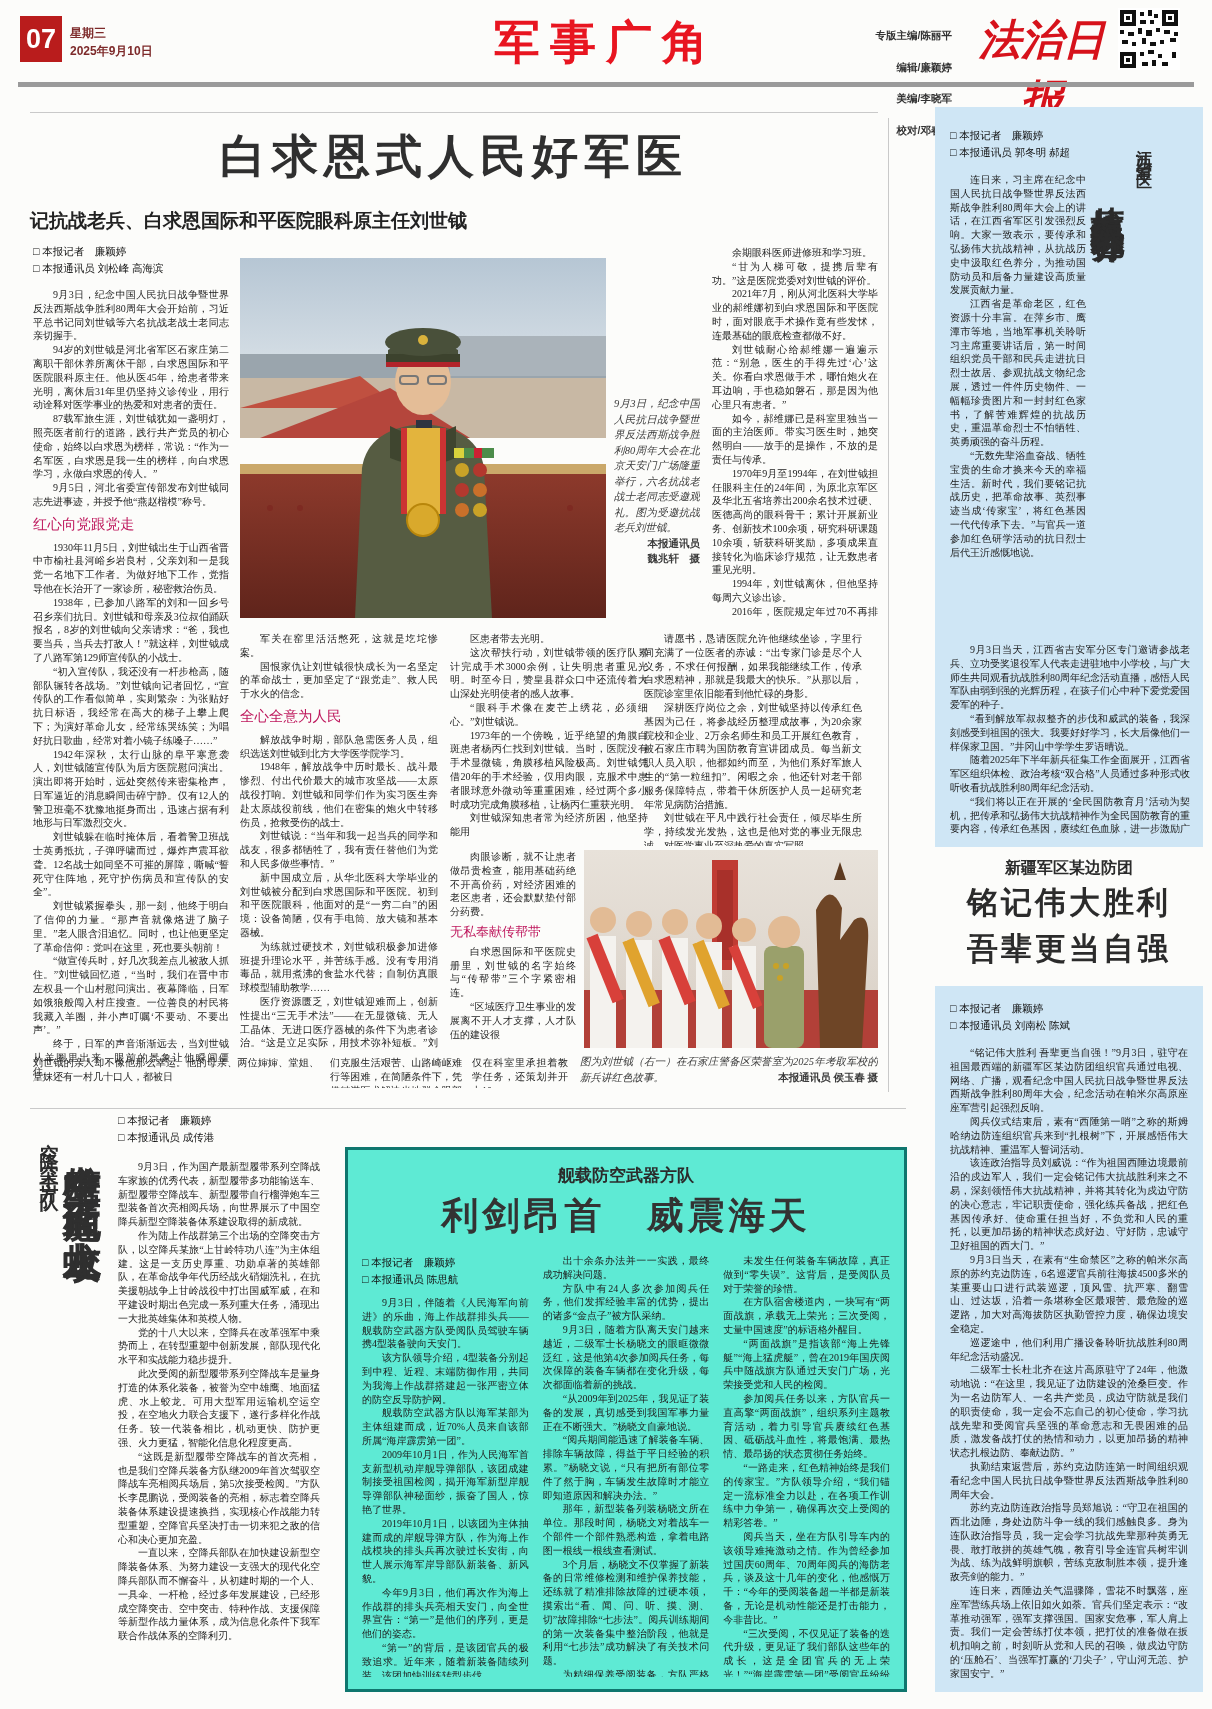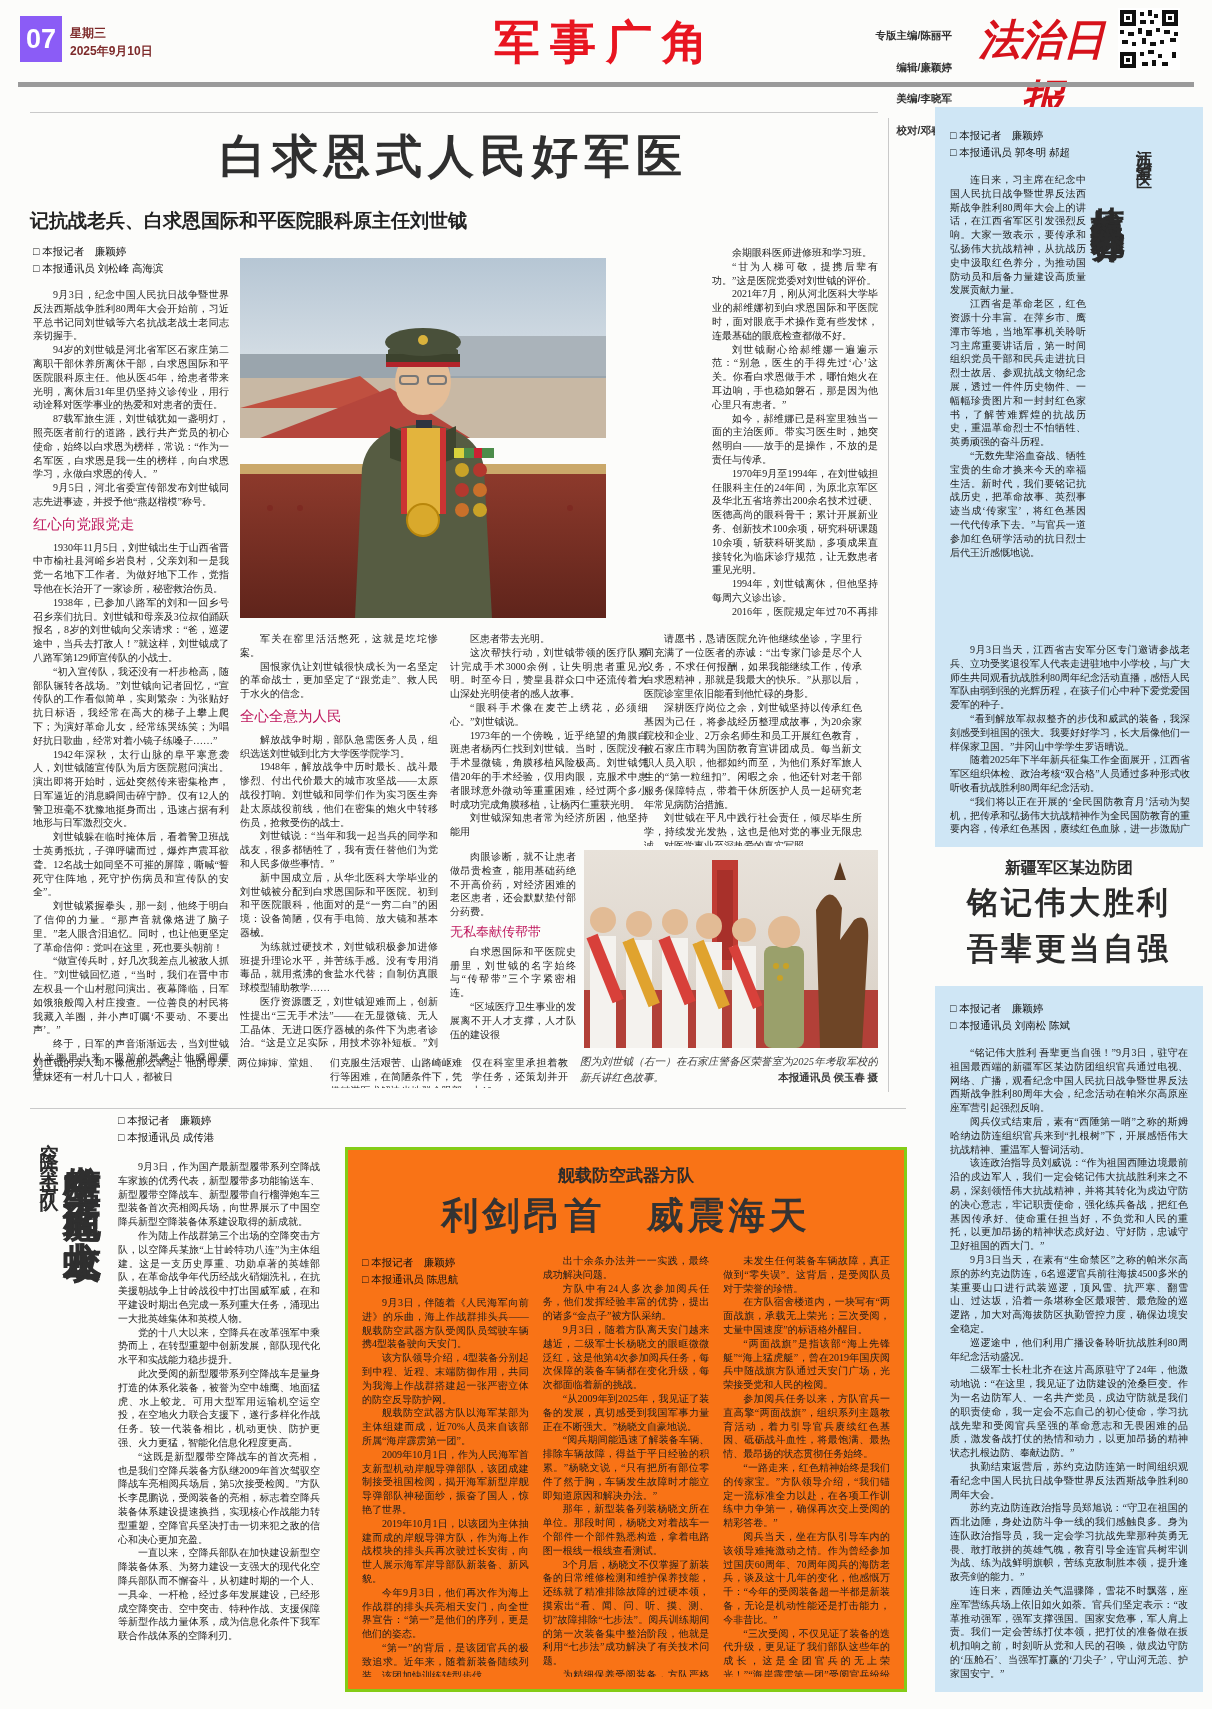"07" .pagenum { background: #8b5cf6 -> #b91c1c }
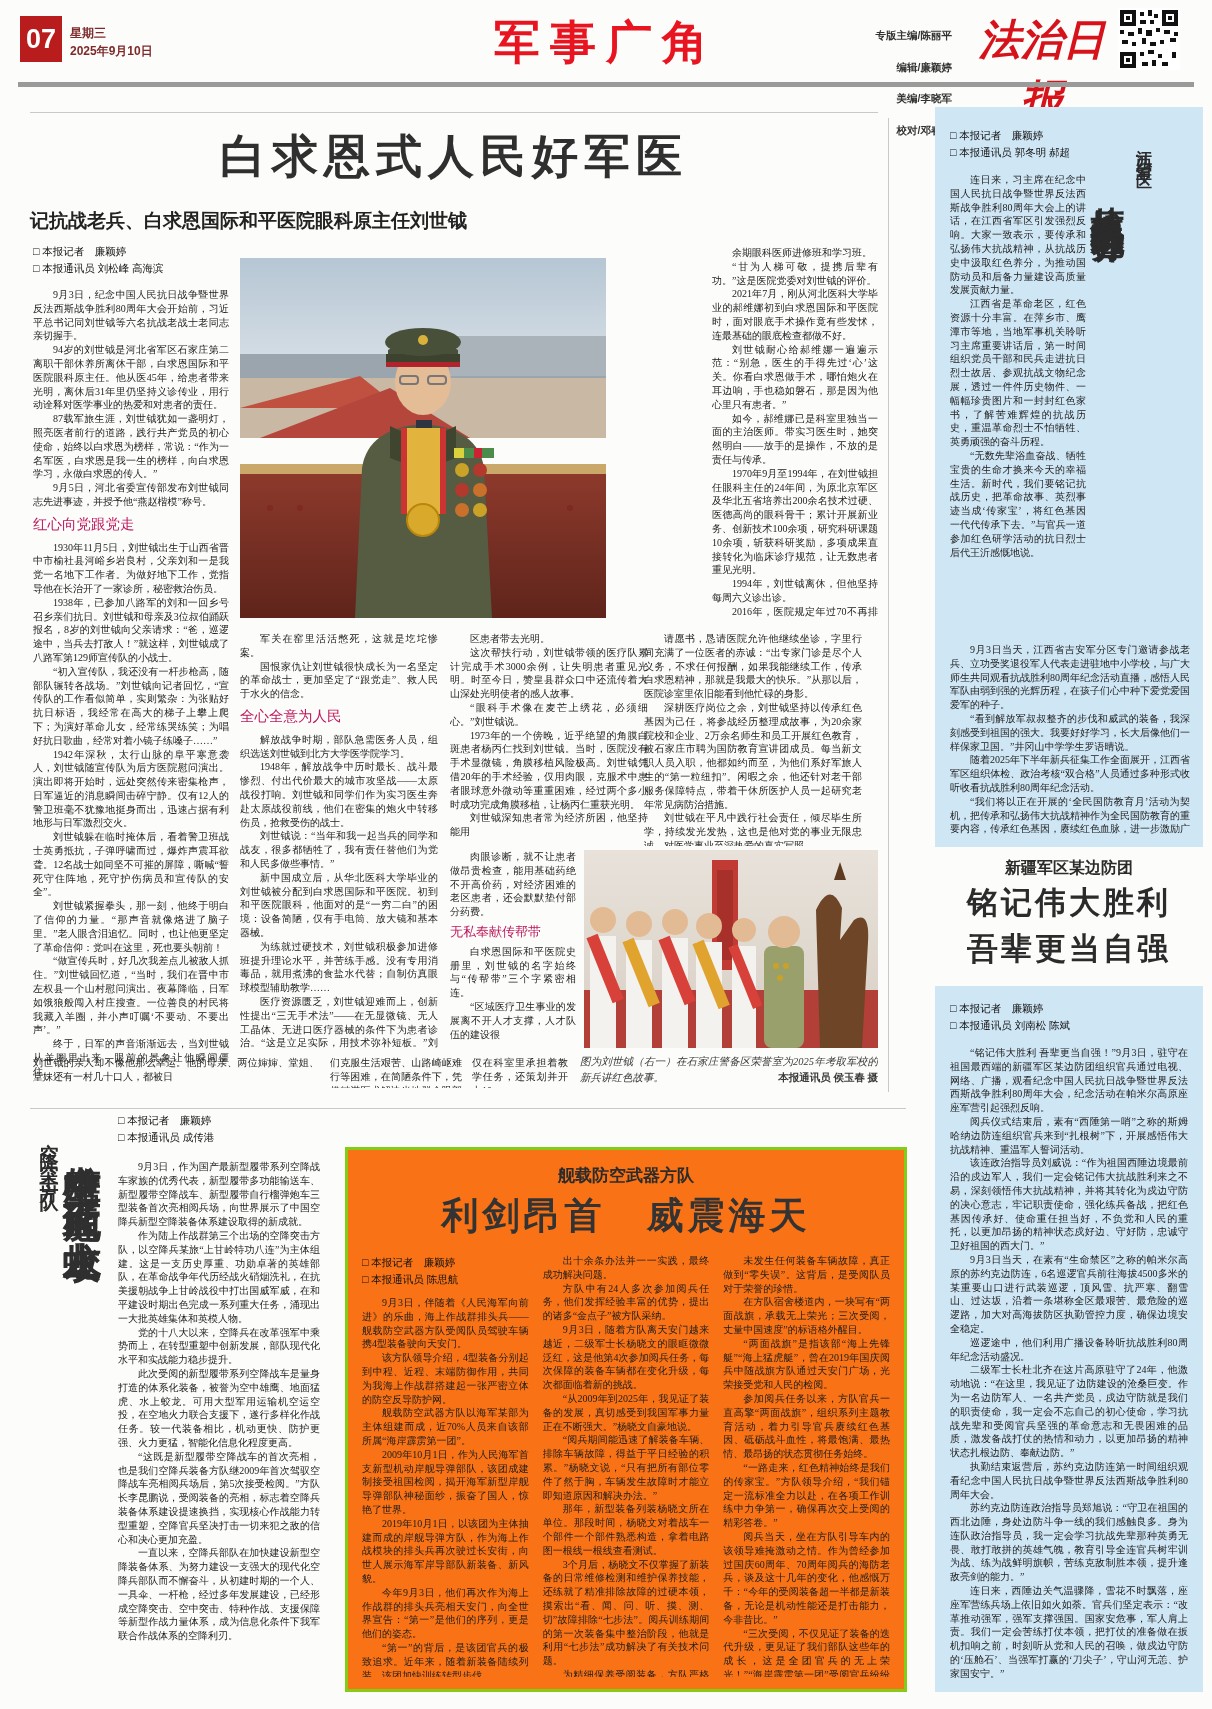"9月3日，纪念中国人民抗日战争暨世界反法西斯战争胜利80周年大会在北京天安门广场" div.abs { html: none -> <div> <span>9月3日，纪念中国人民抗日战争暨世界反法西斯战争胜利80周年大会在北京天安门广场隆重举行，六名抗战老战士老同志受邀观礼。图为受邀抗战老兵刘世钺。</span> <span>本报通讯员</span> <span>魏兆轩 摄</span> </div> }
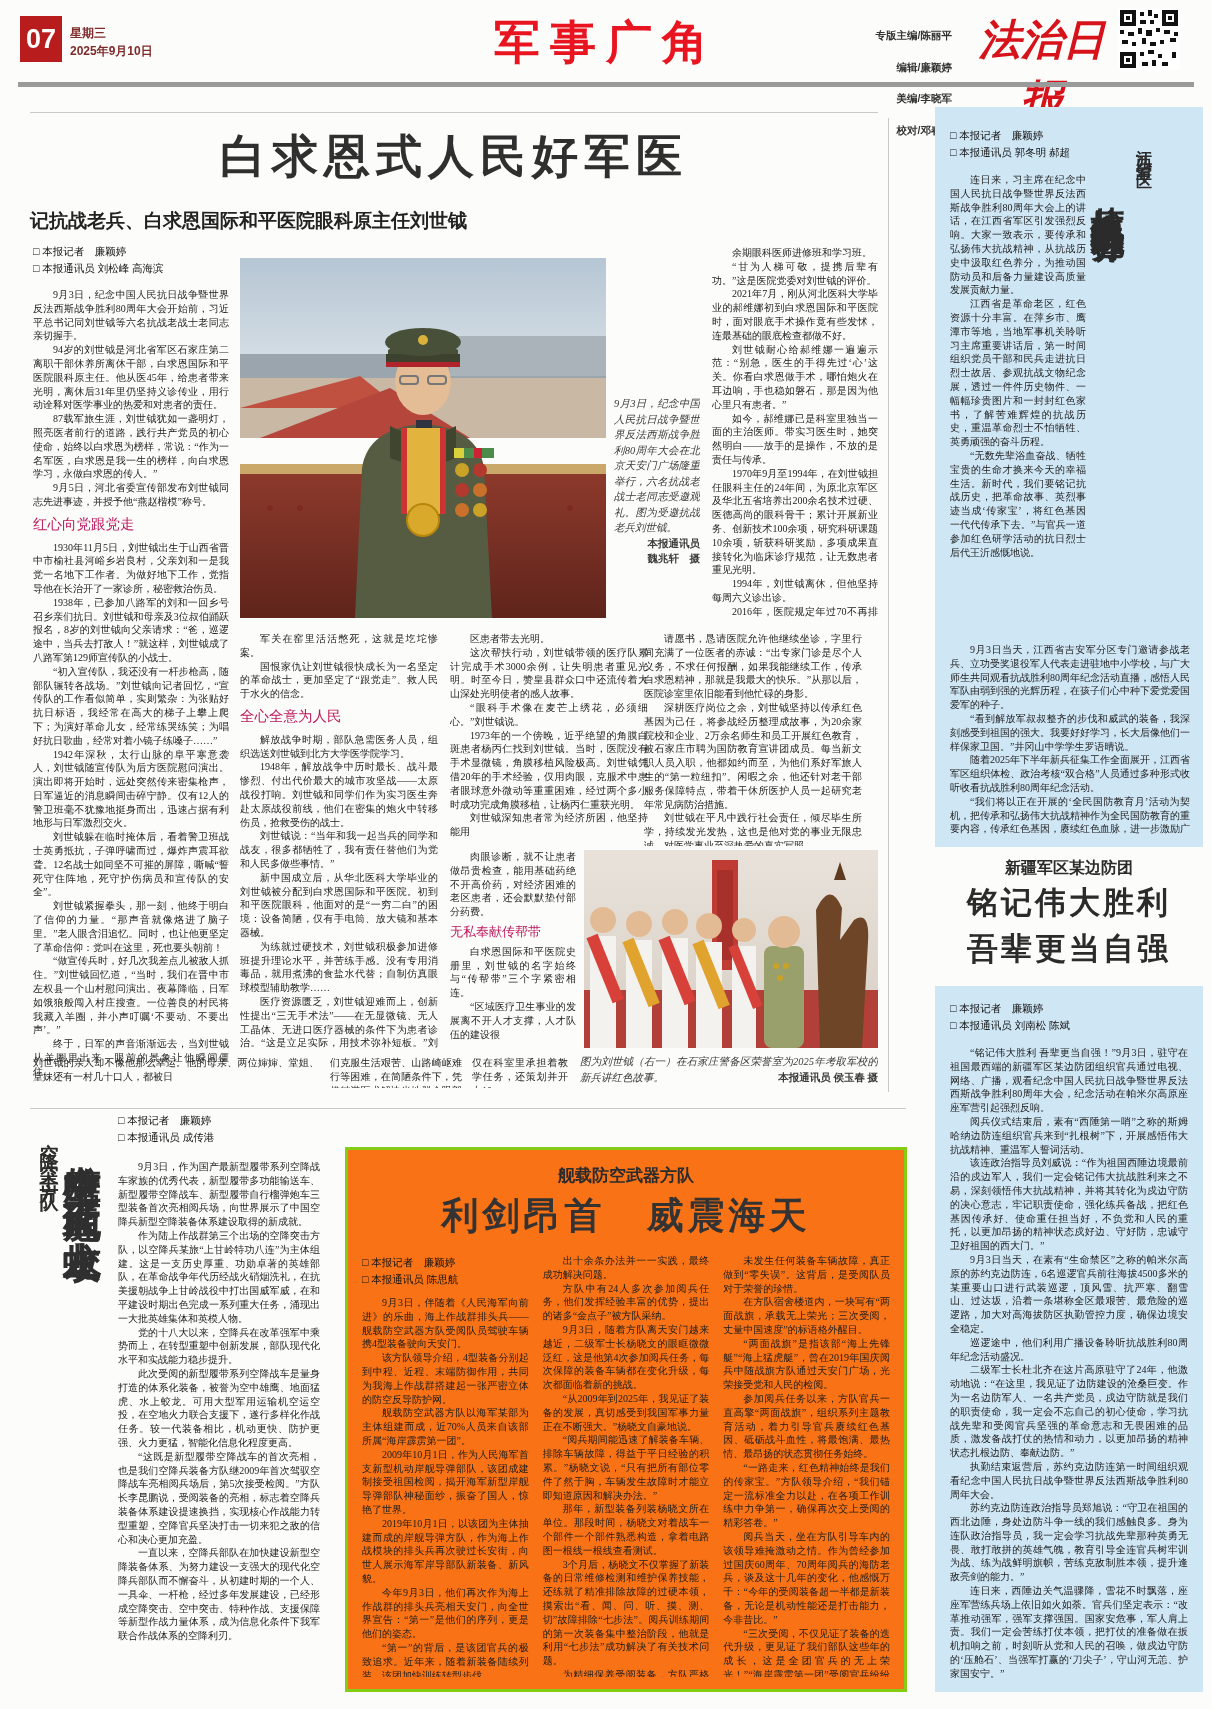"1938年，已参加八路军的刘和一回乡号召乡亲们抗日。刘世钺和母亲及3位叔伯踊跃报" p.para { text: 巡逻途中 -> 我也要当兵 }
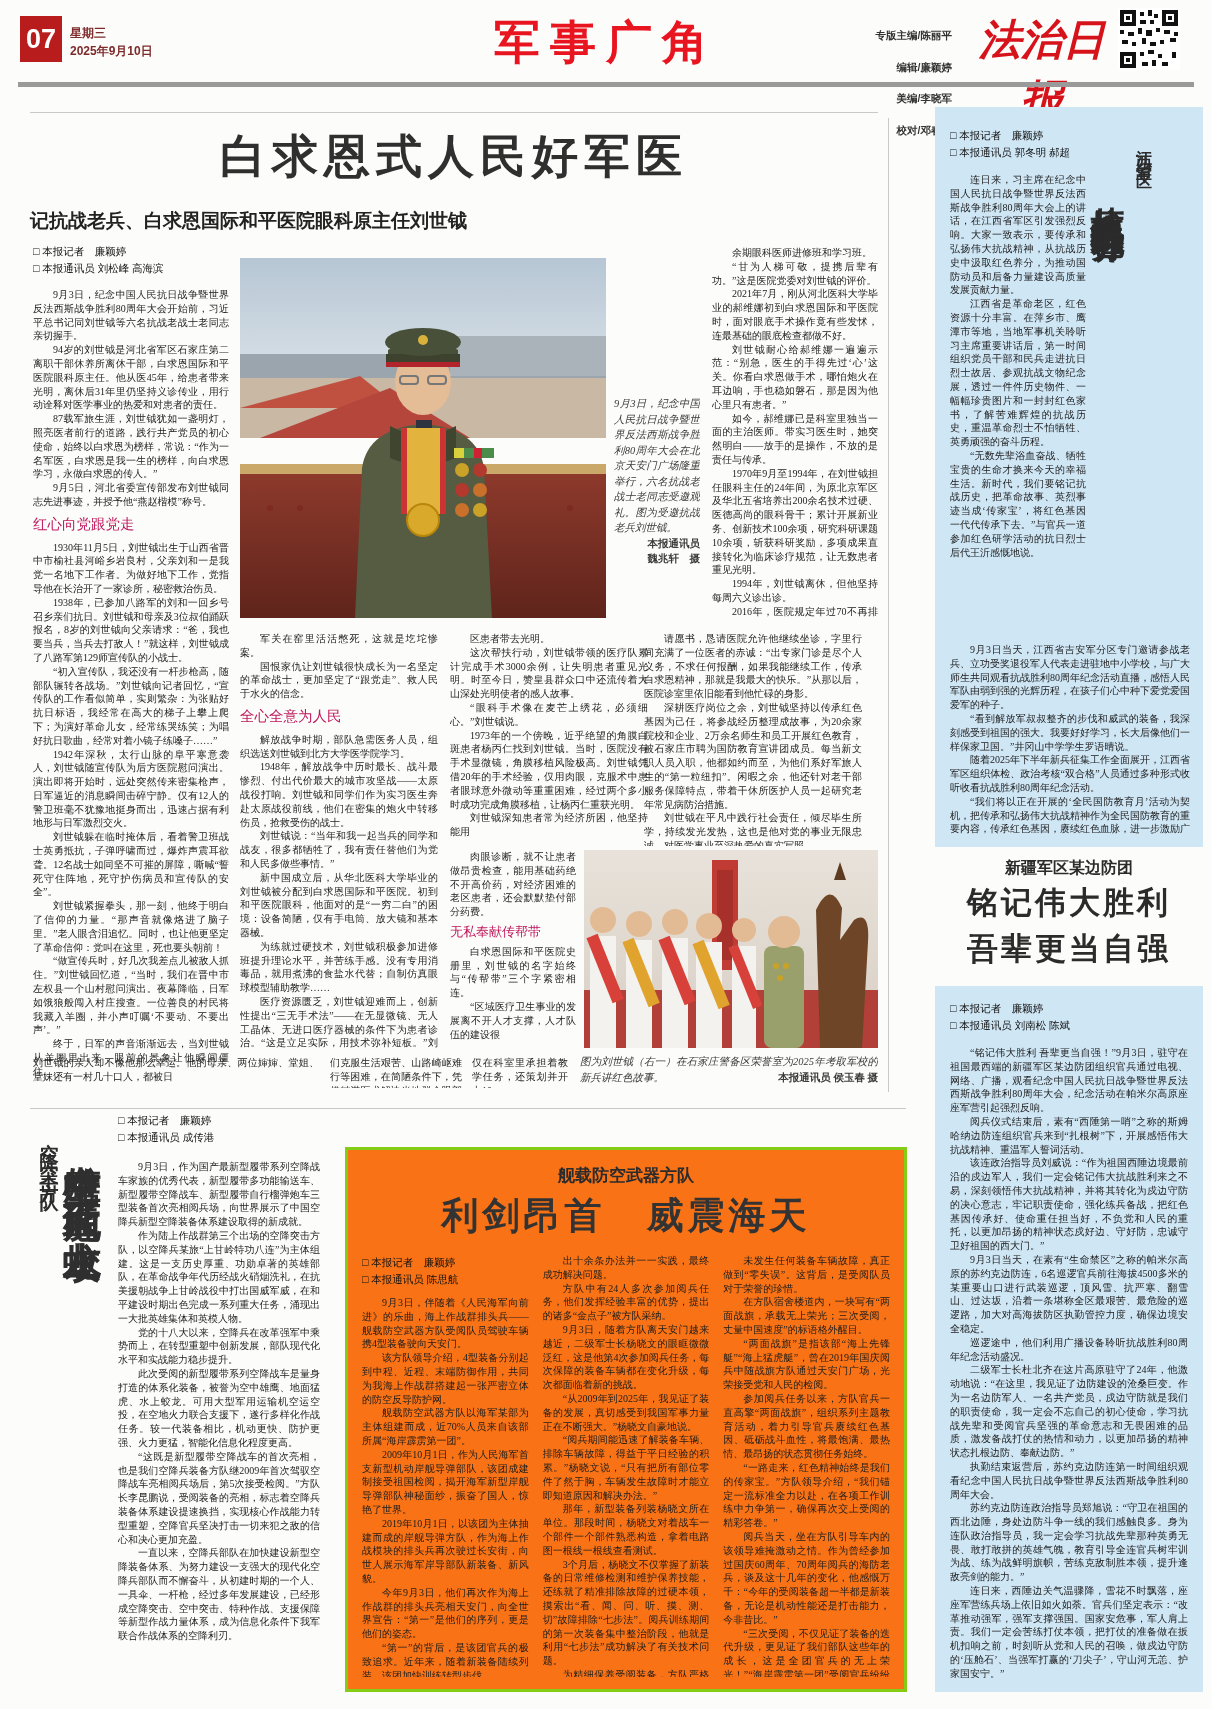"舰载防空武器方队" .redbox { background: #f97316 -> #5eead4; border: 3px solid #84cc16 -> 3px solid #0f766e }
